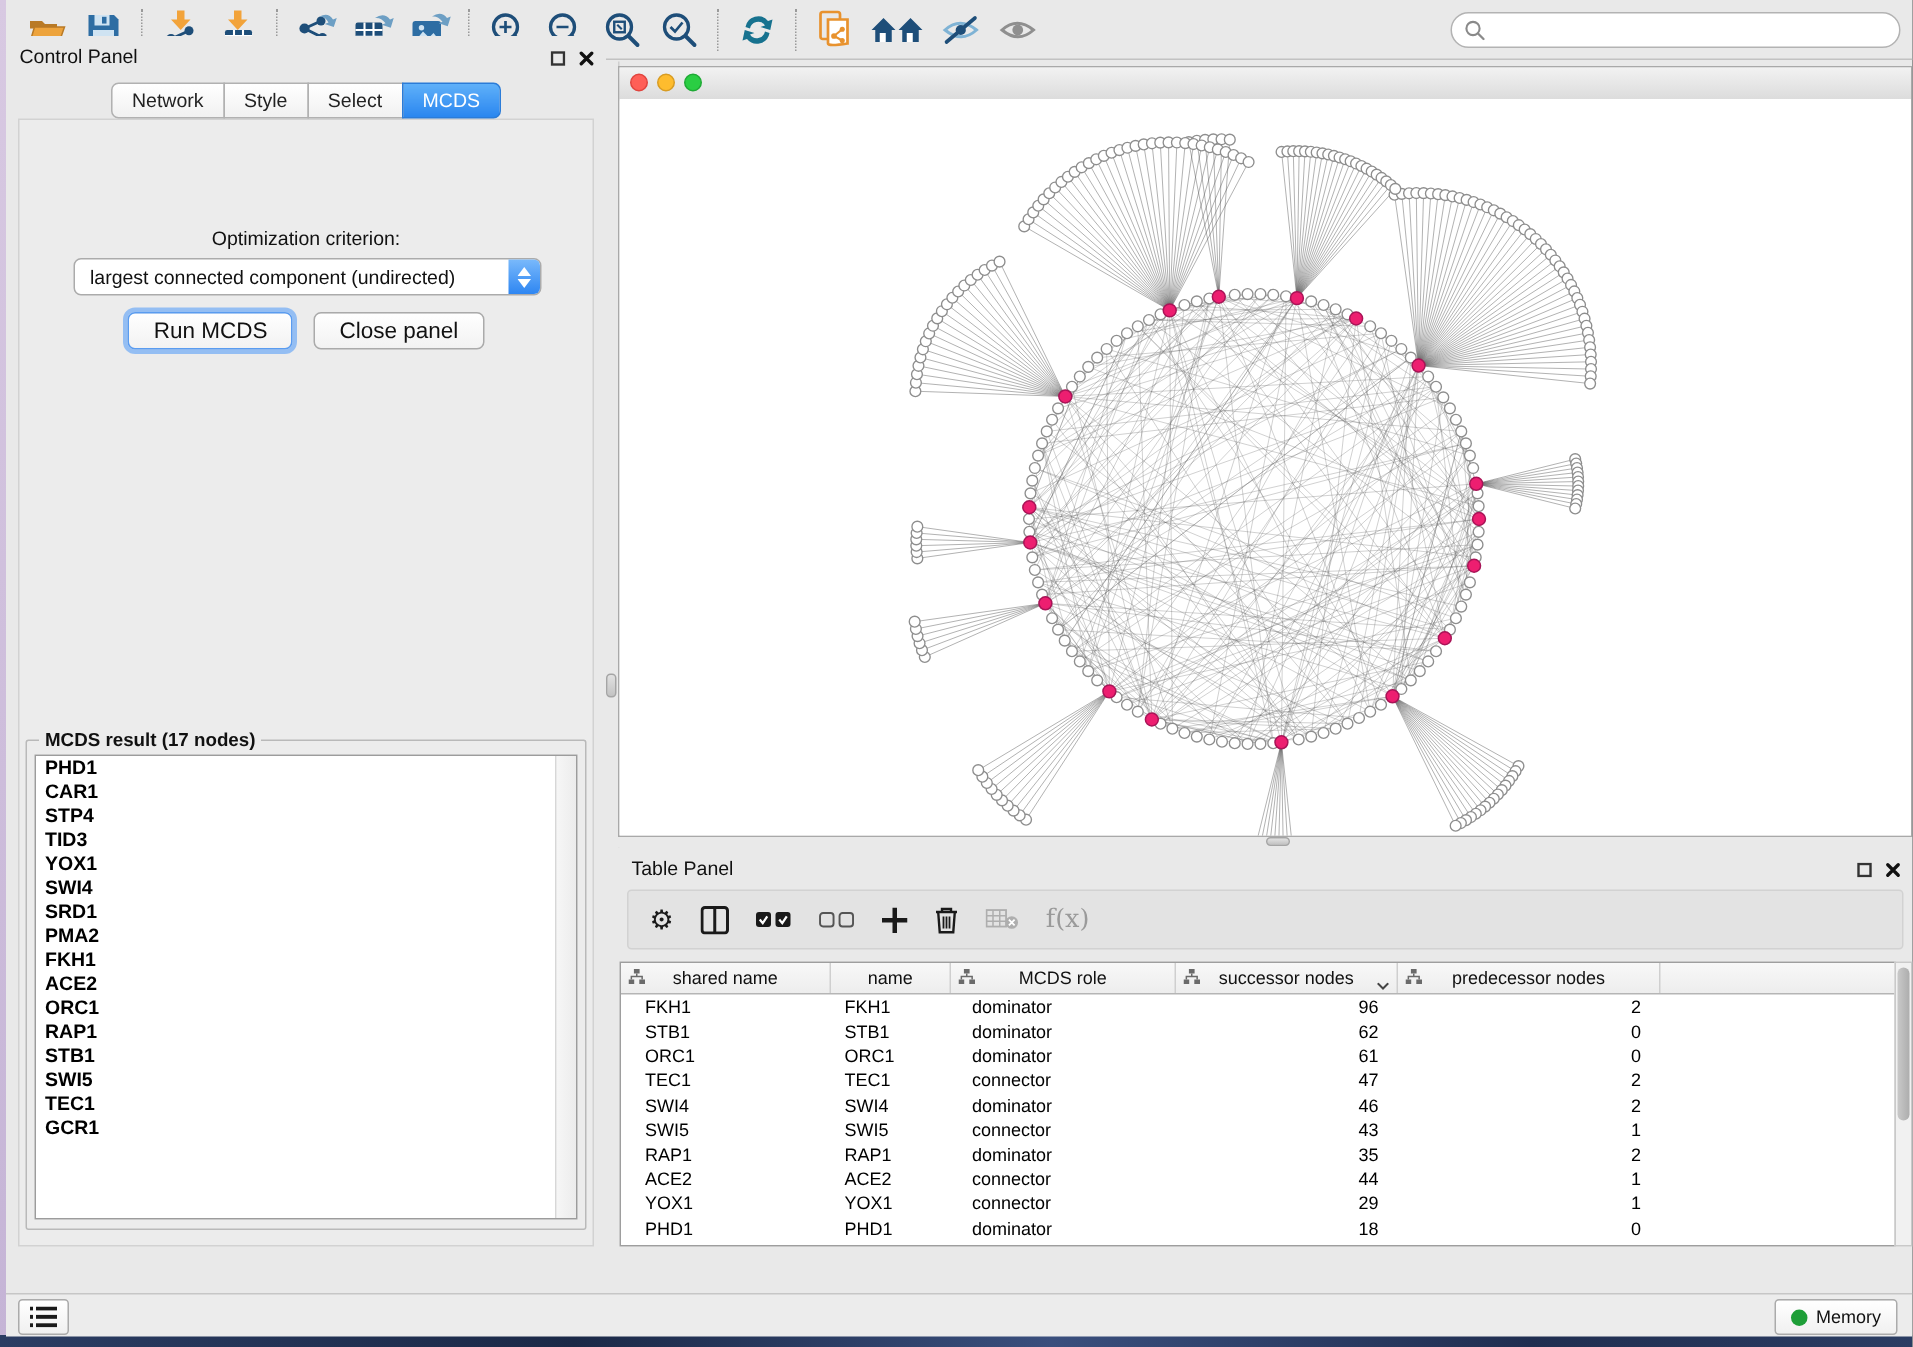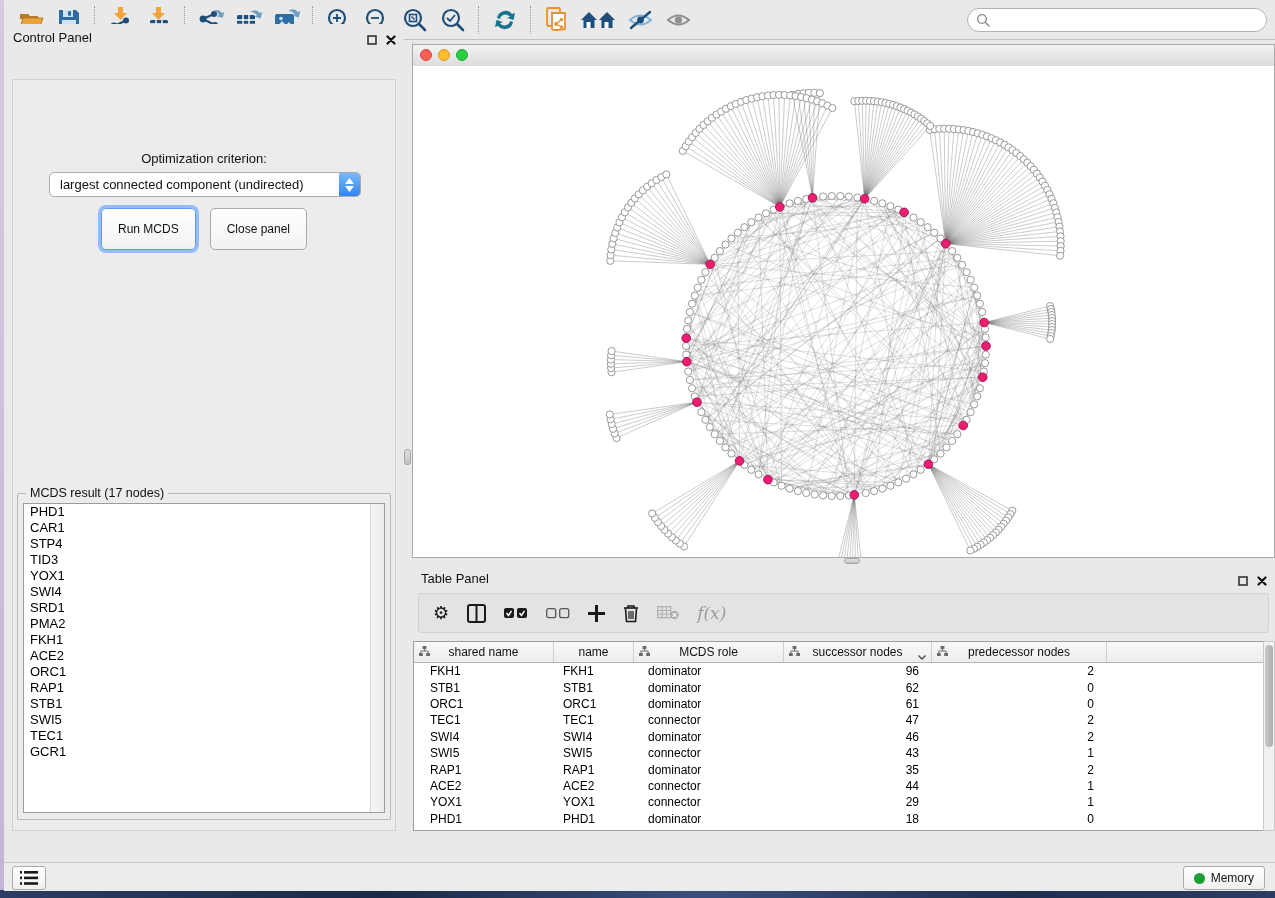"Network" div.cp-tabs { html: none -> <div> <div> <div>Network</div> <div>Style</div> <div>Select</div> <div>MCDS</div> </div> </div> }
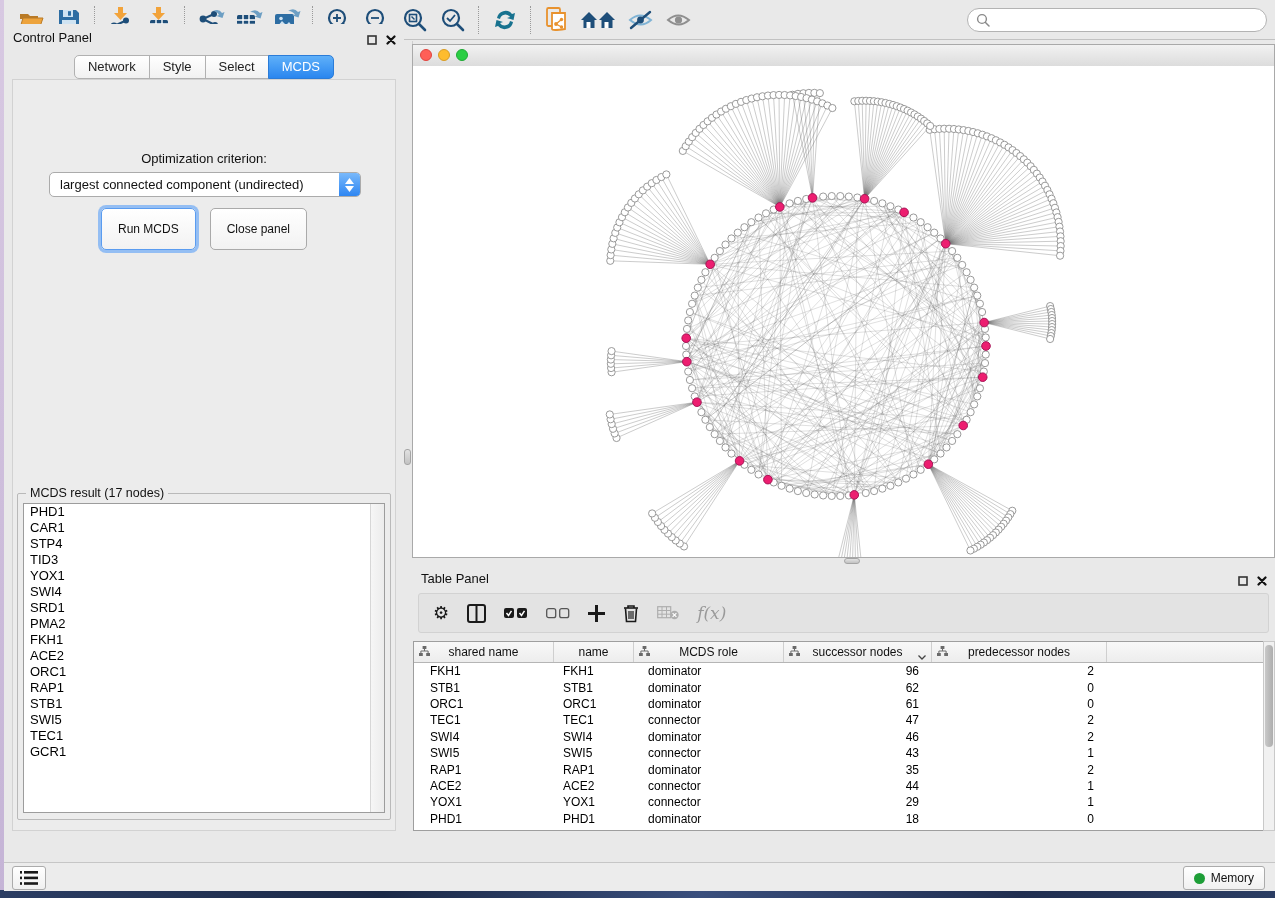"Run MCDS" .mac-btn { font-size: 12px -> 15px; padding: 13px 16px -> 3px 16px }
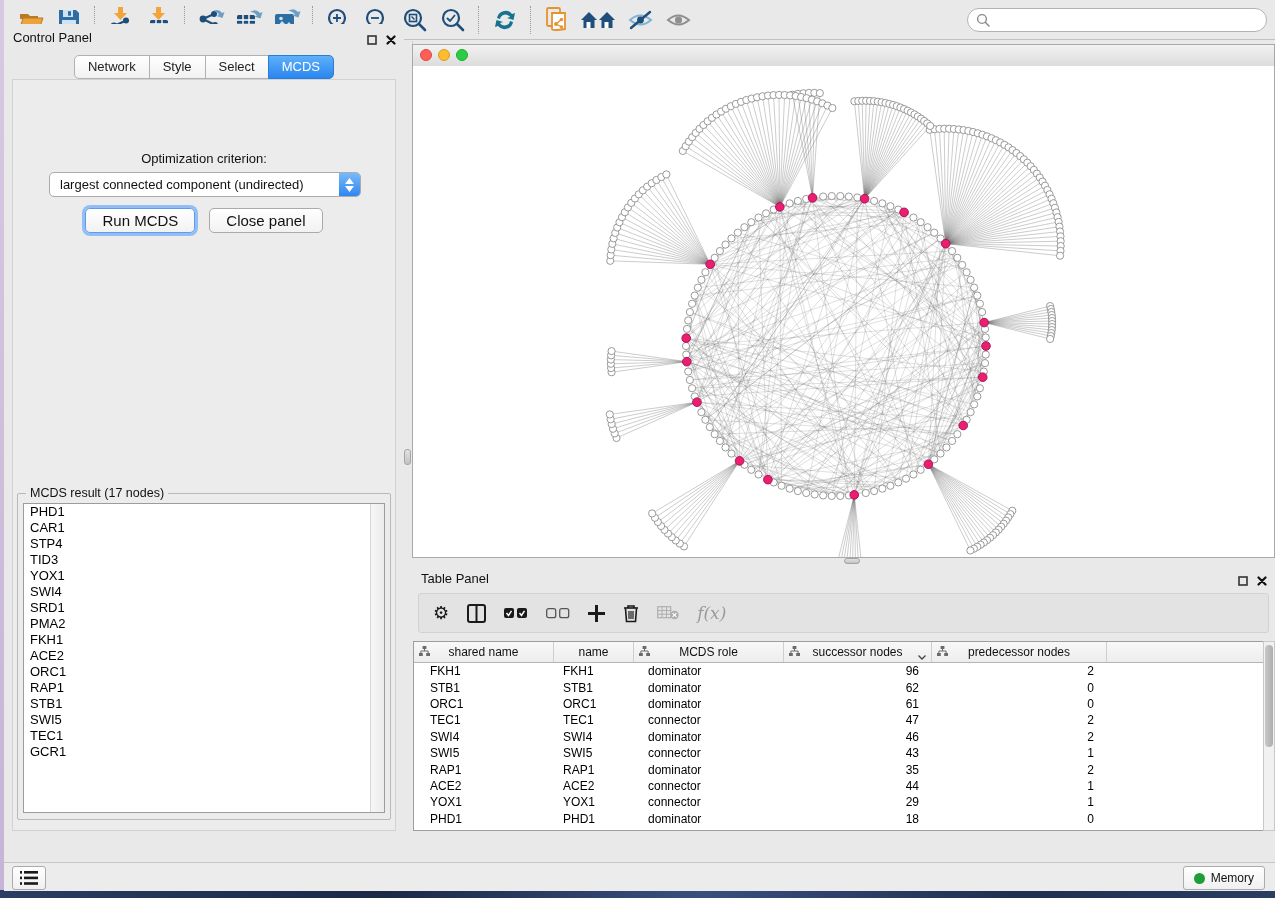"MCDS result (17 nodes)" .mcds-fieldset { font-weight: none -> bold }
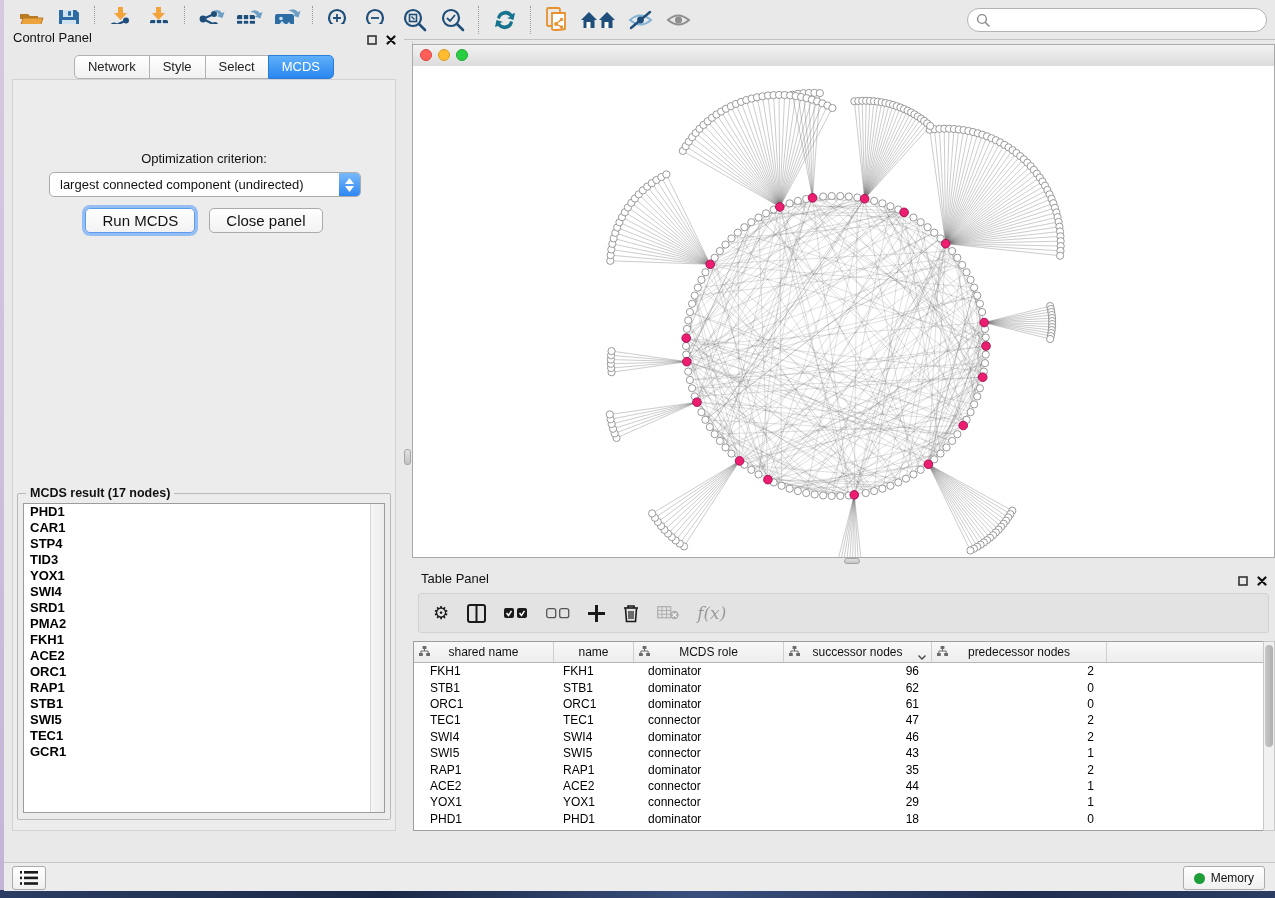"f(x)" .fx { font-style: italic -> none }
